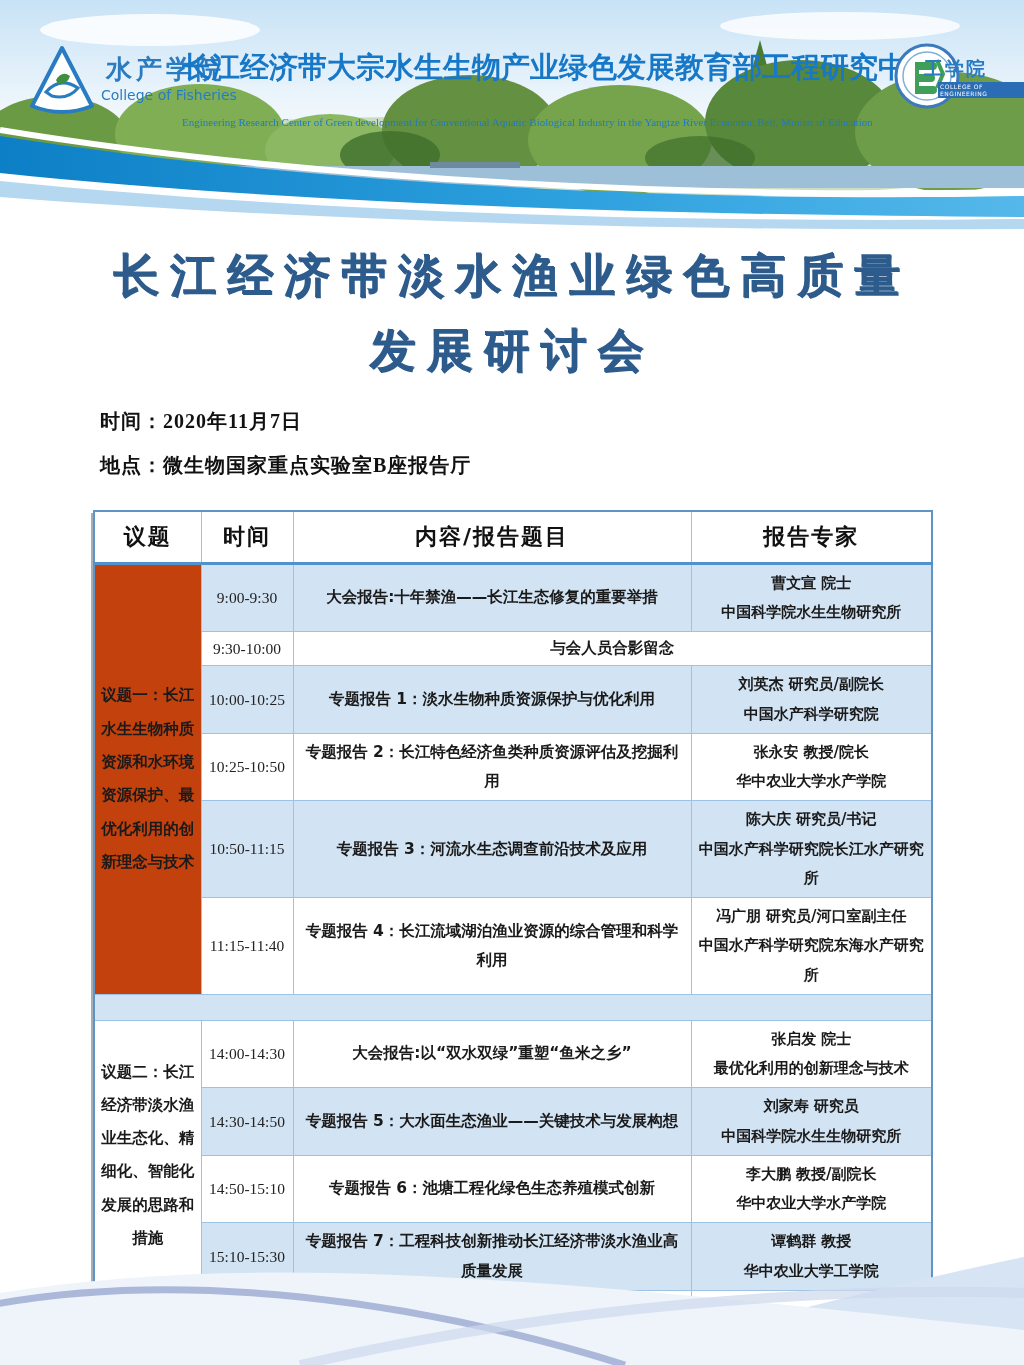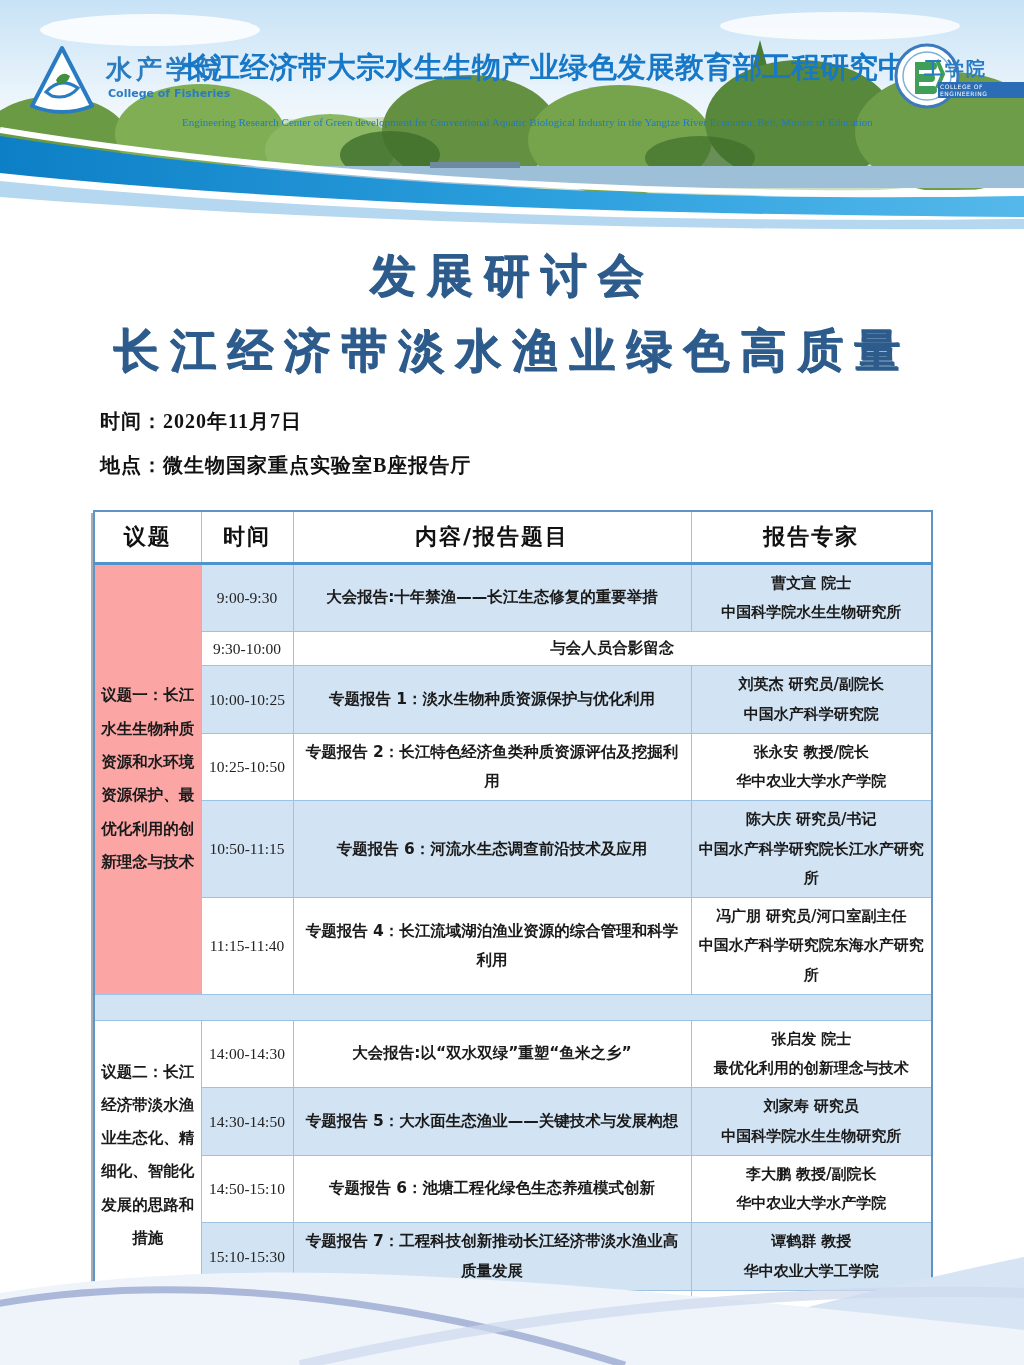"College of Fisheries" .college-en { font-size: 11px -> 14px; font-weight: bold -> none; left: 108px -> 101px }
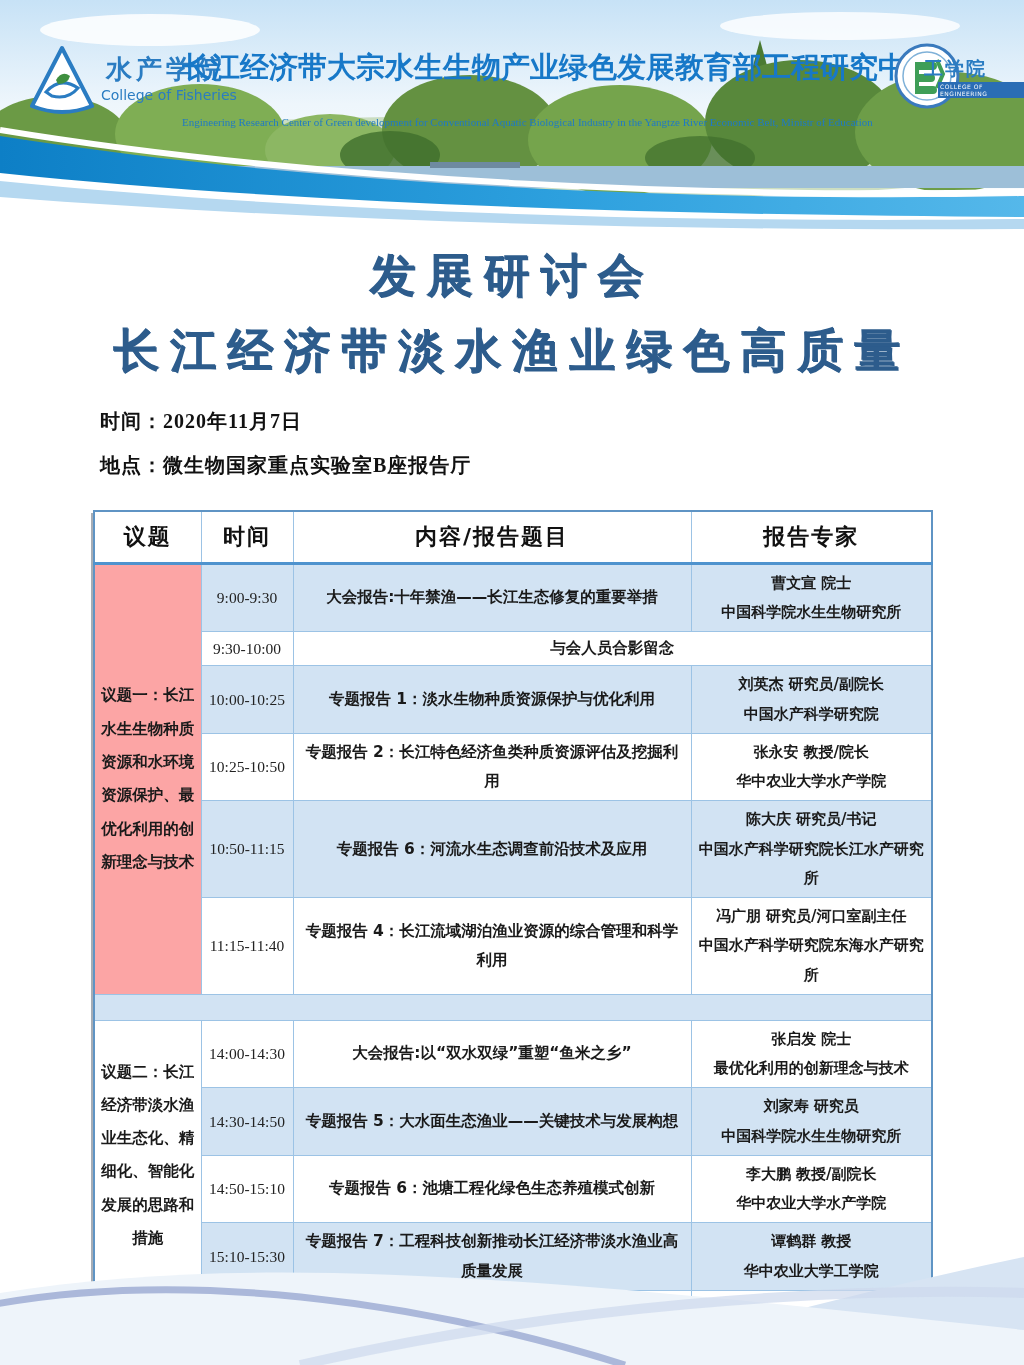"发展研讨会" div { order: before "长江经济带淡水渔业绿色高质量" -> after "长江经济带淡水渔业绿色高质量" }
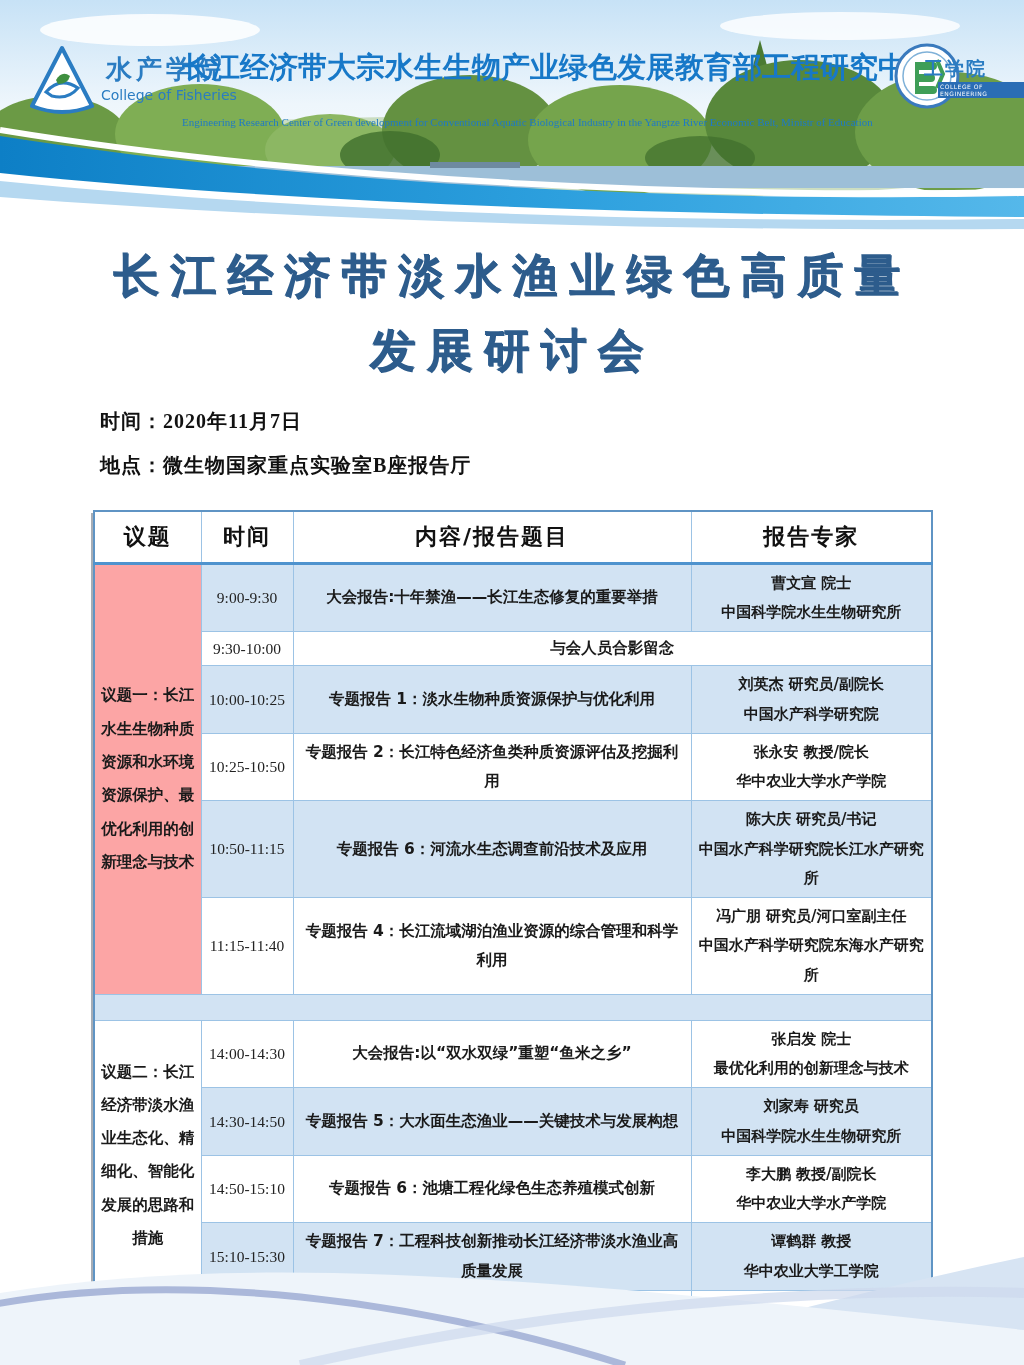"议题一：长江水生生物种质资源和水环境资源保护、最优化利用的创新理念与技术" tr.shaded td.topic { background: #fca5a5 -> #c2410c }
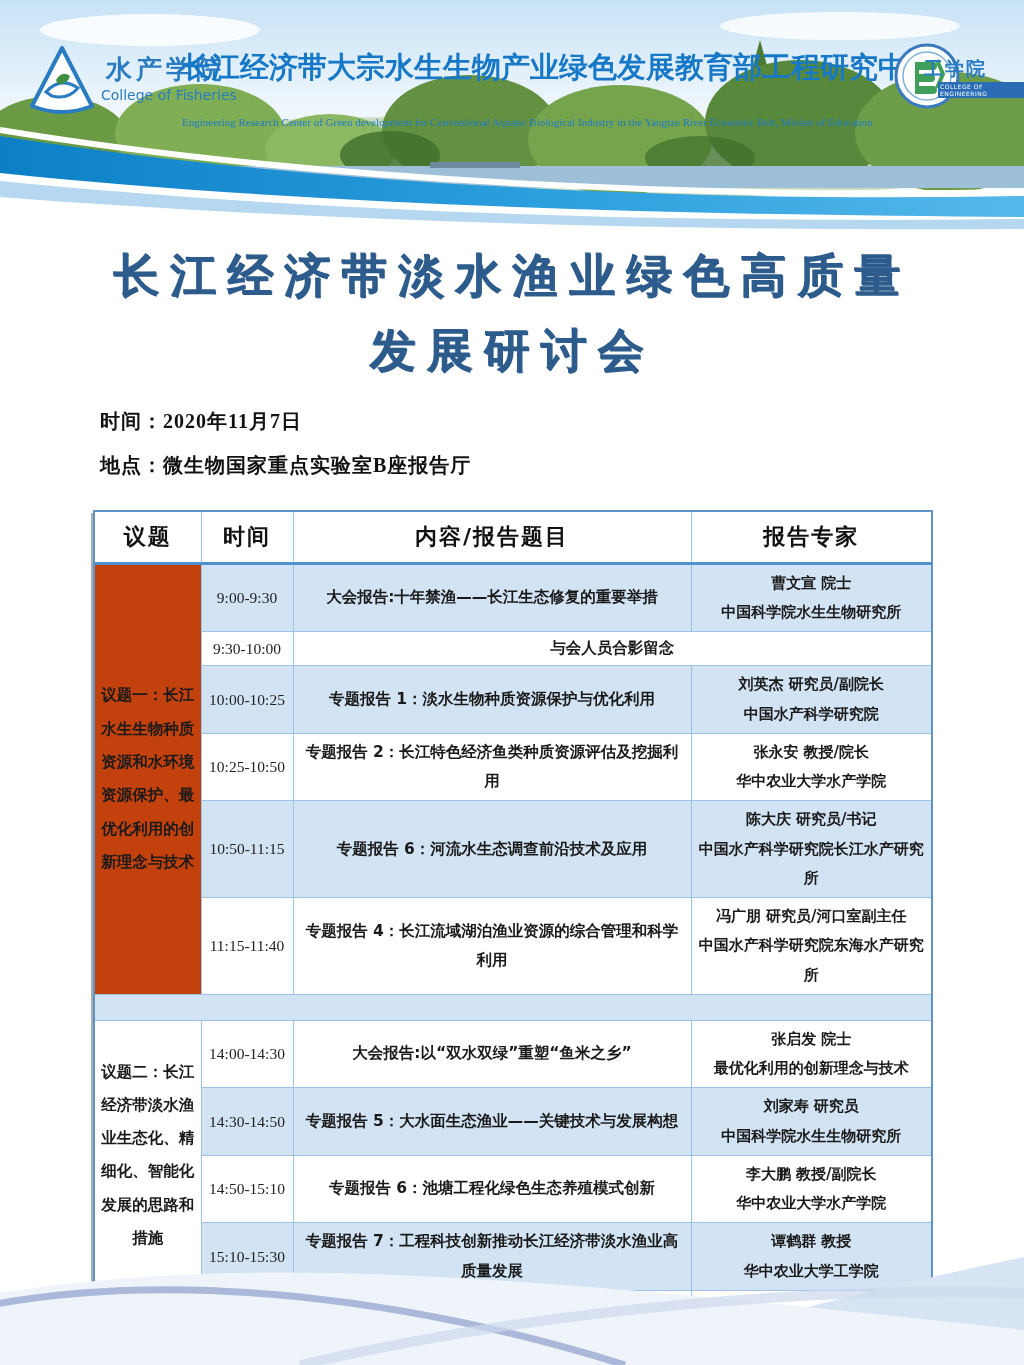"专题报告 6：河流水生态调查前沿技术及应用" td.content { text: 6 -> 3 }
